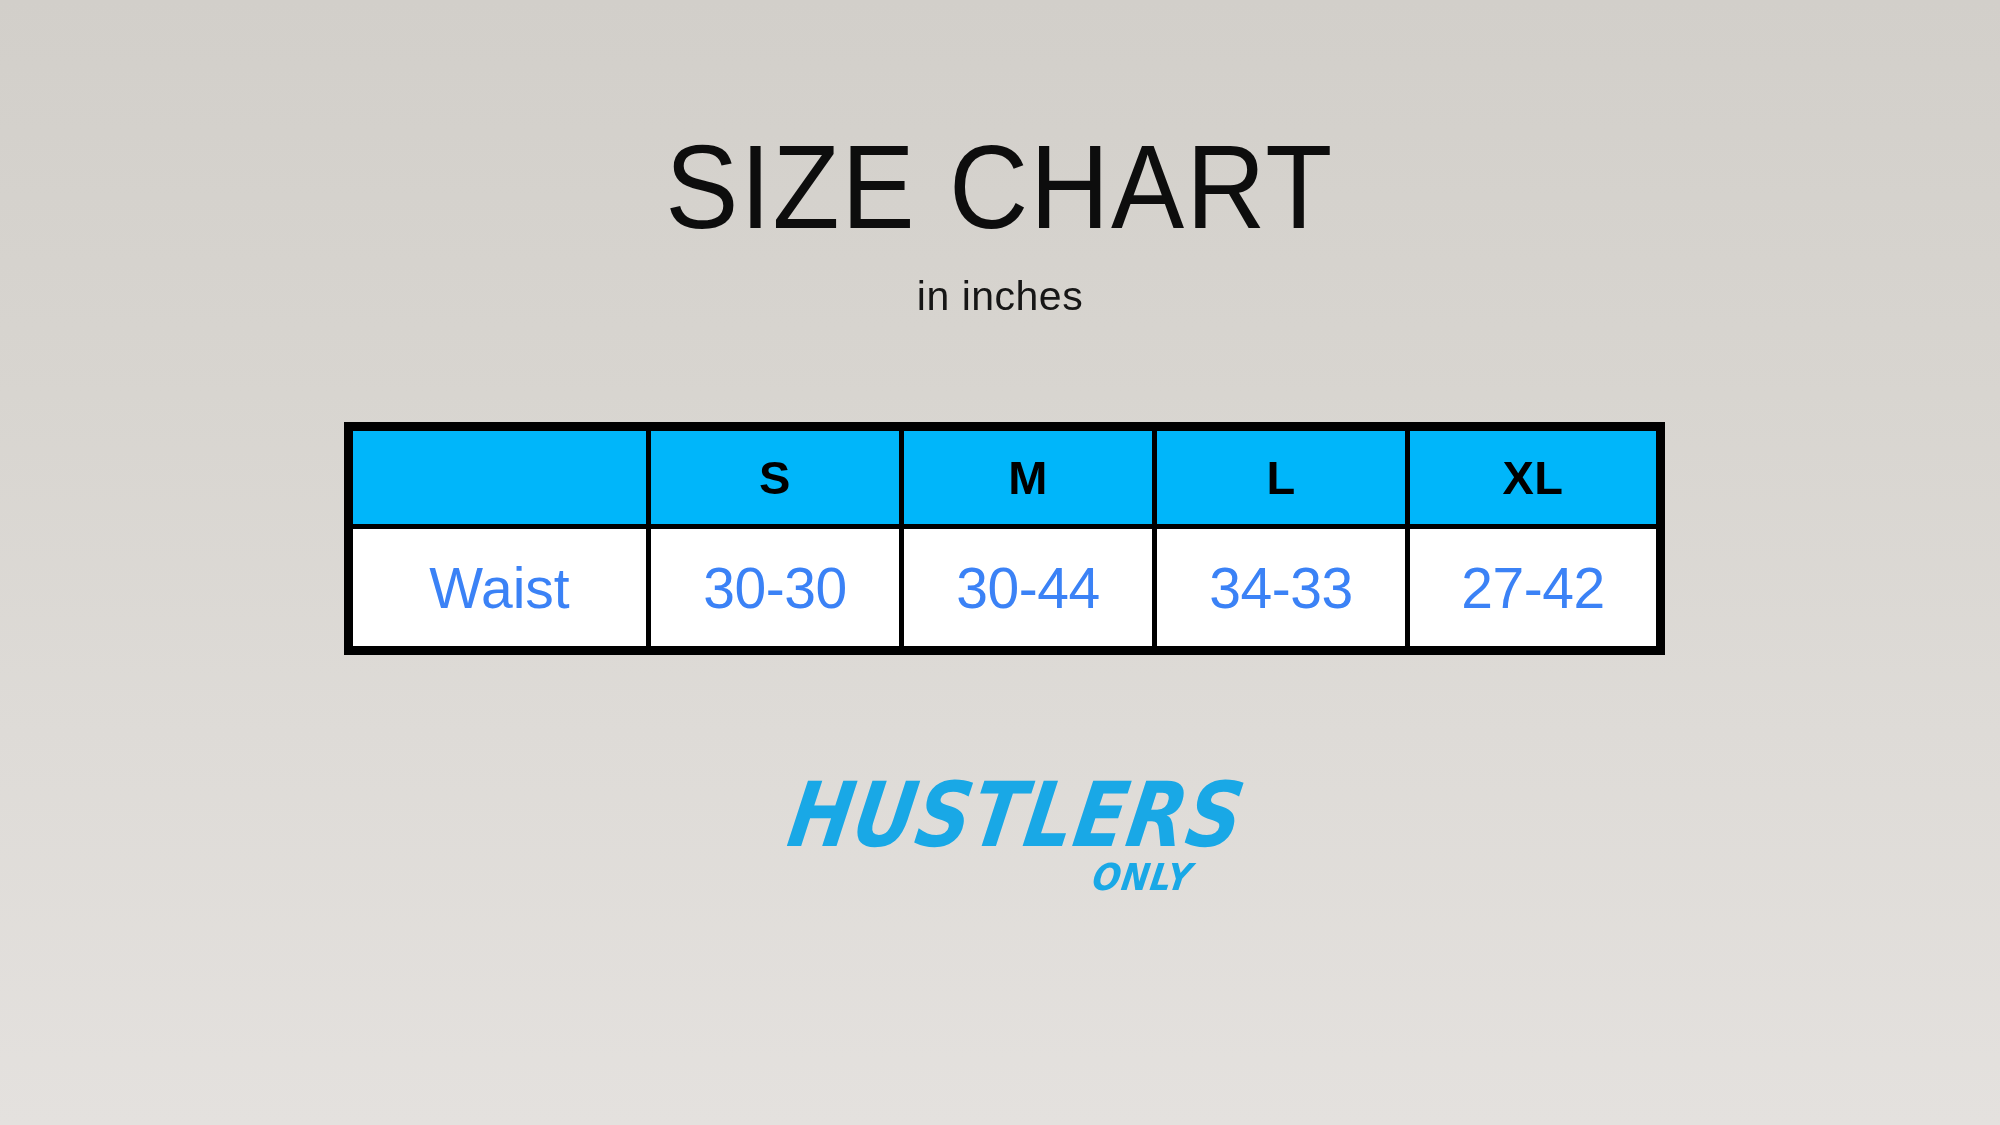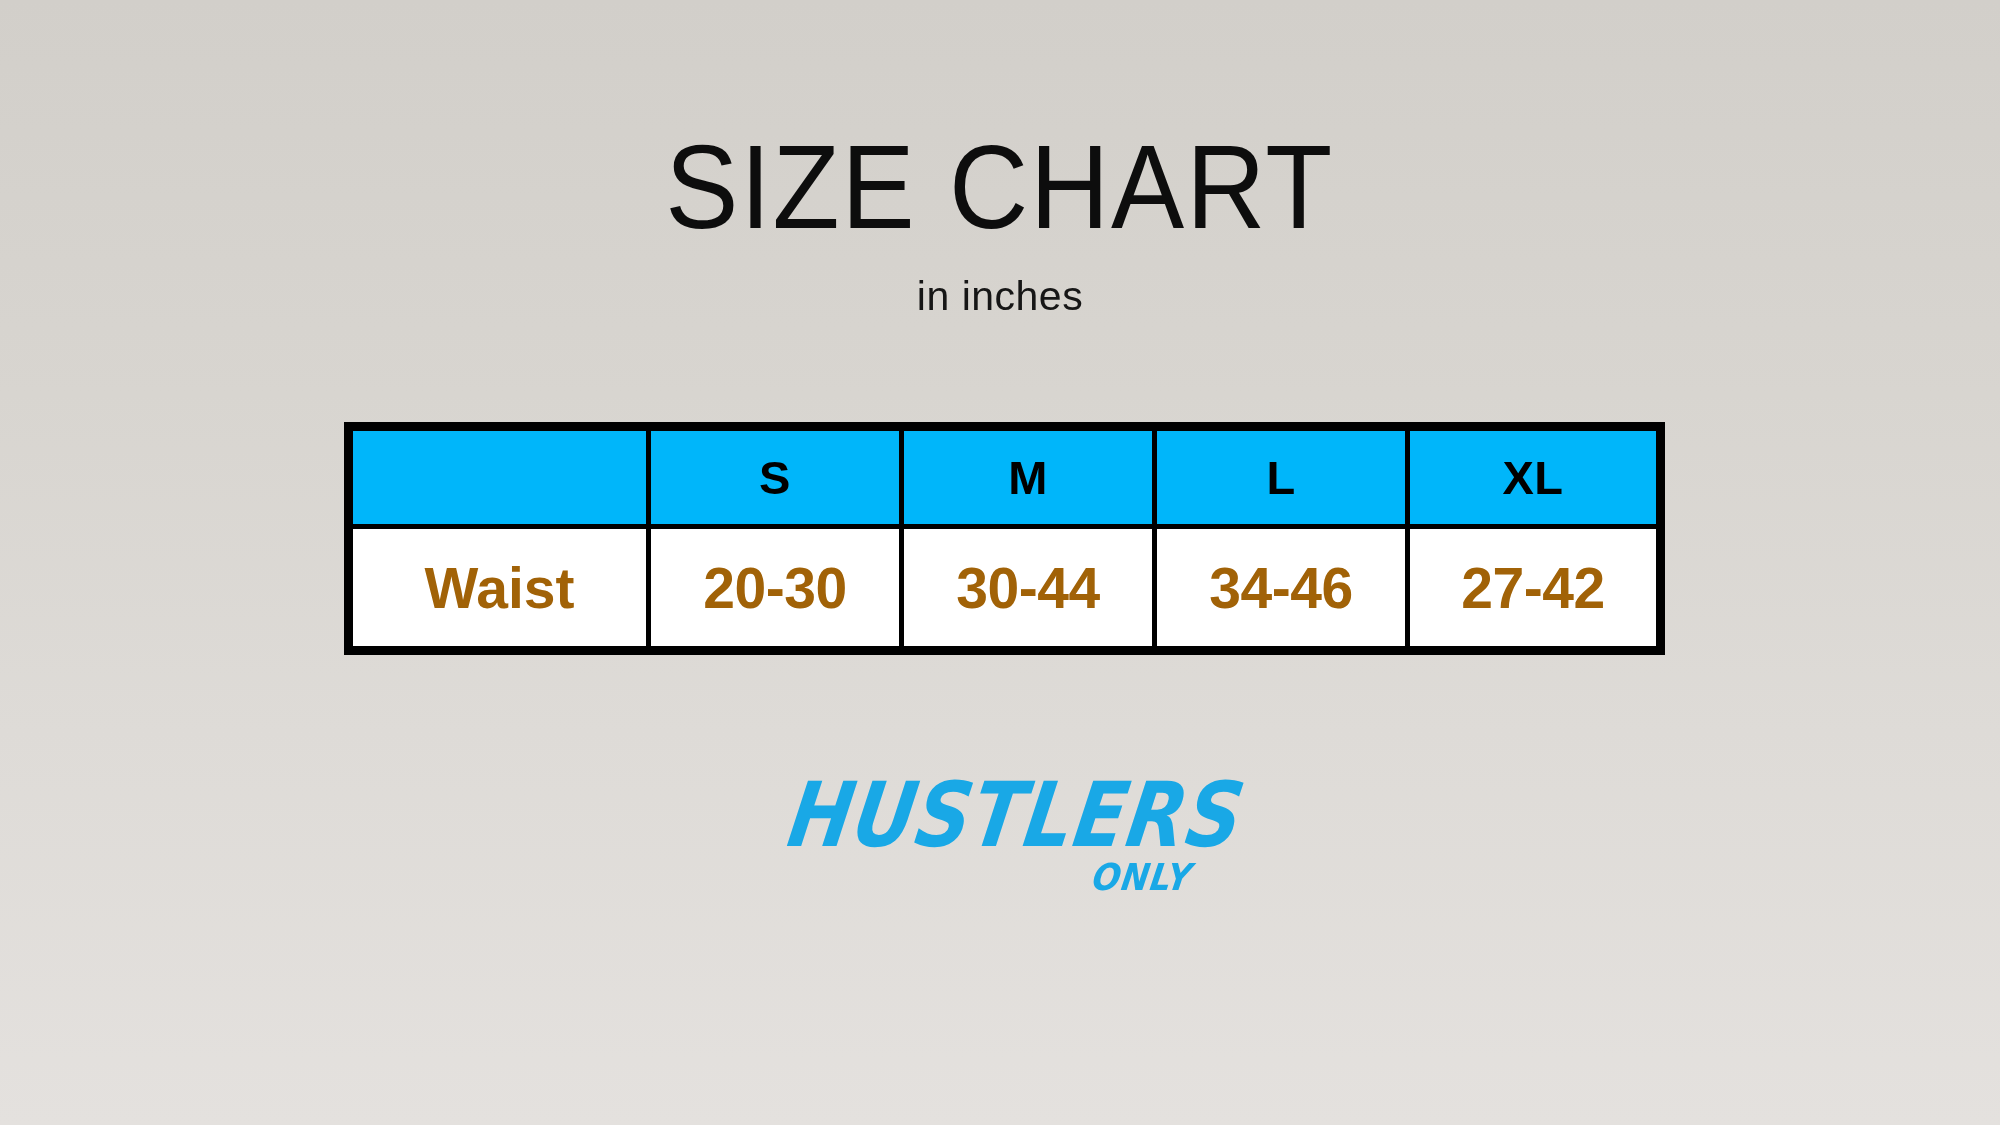"Waist" tbody td { color: #a16207 -> #3b82f6; font-weight: 700 -> 400 }
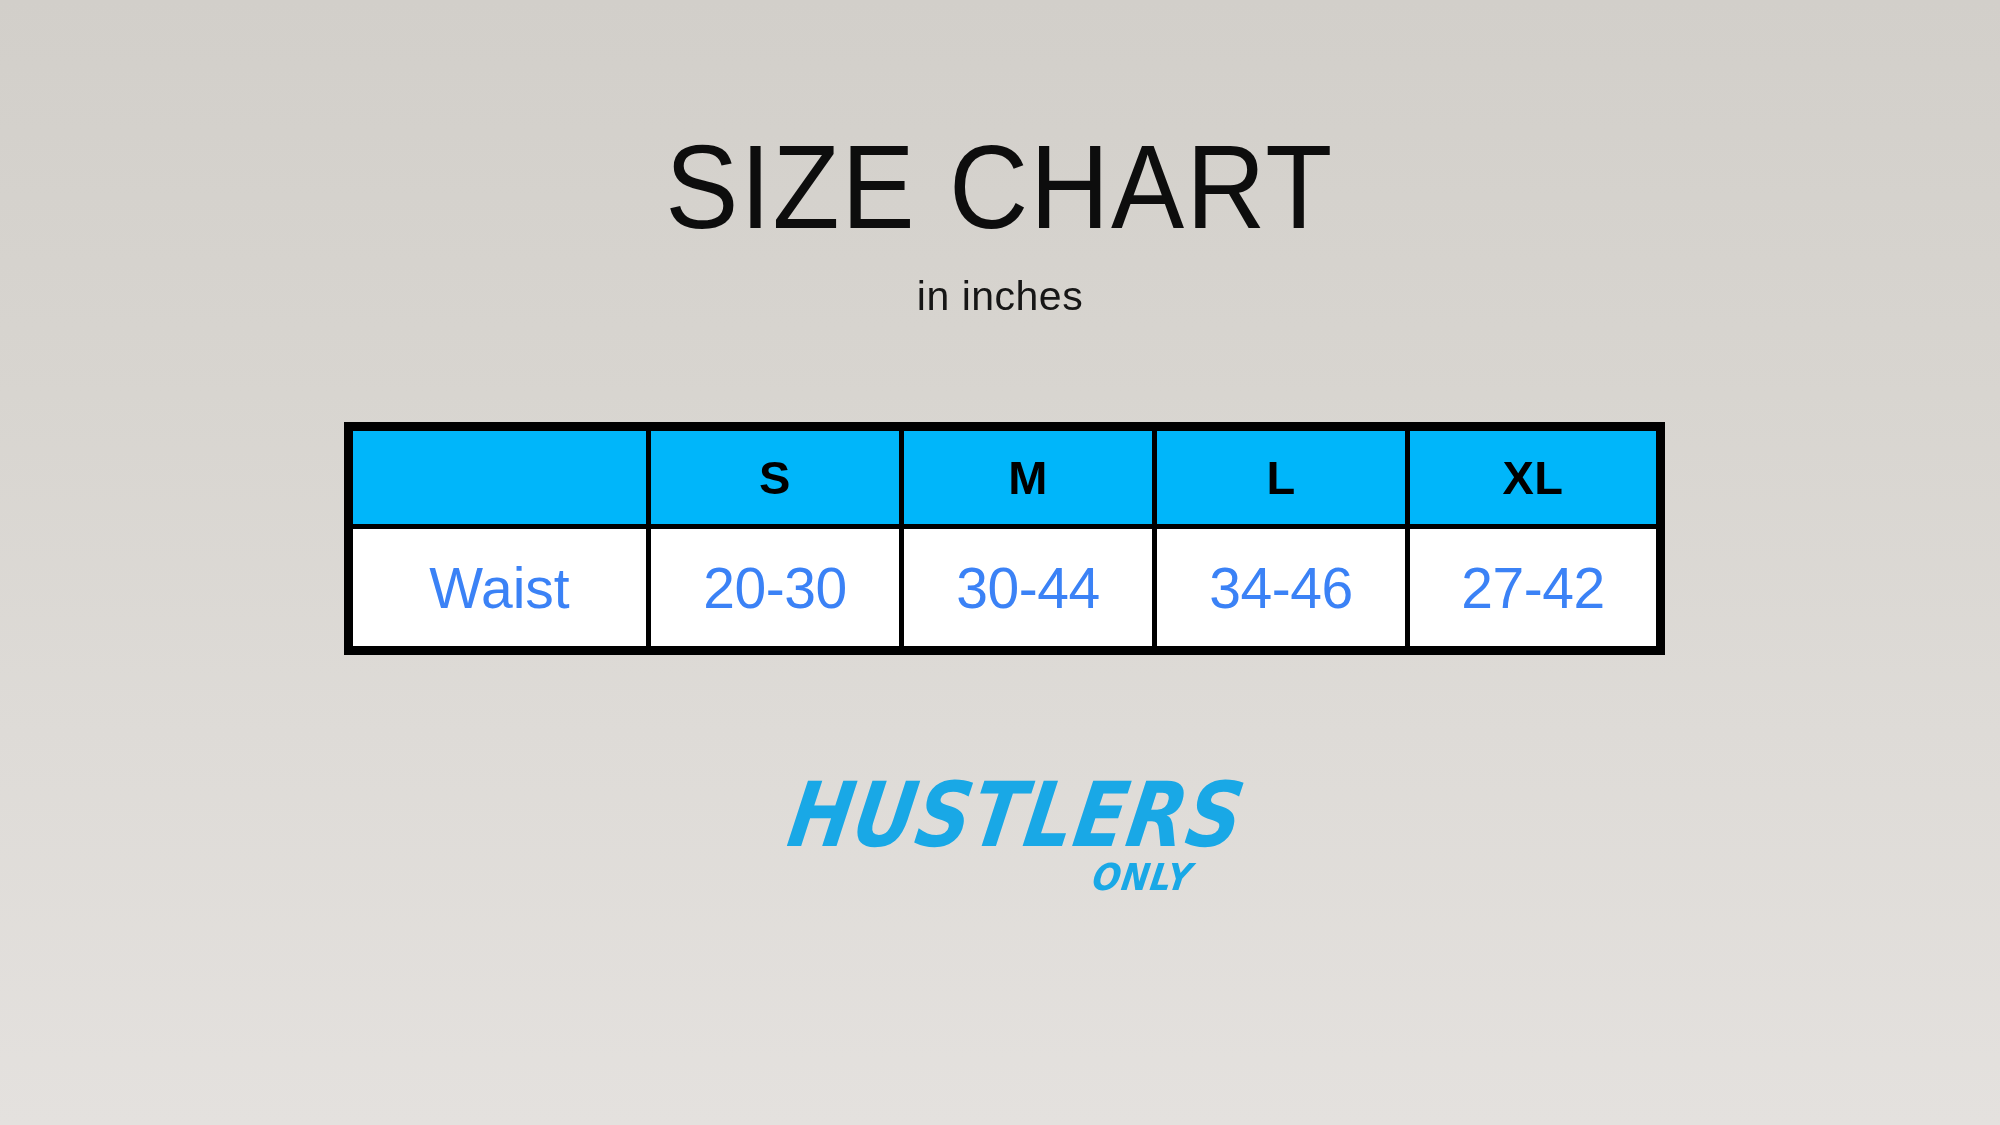"20-30" td { text: 20-30 -> 30-30 }
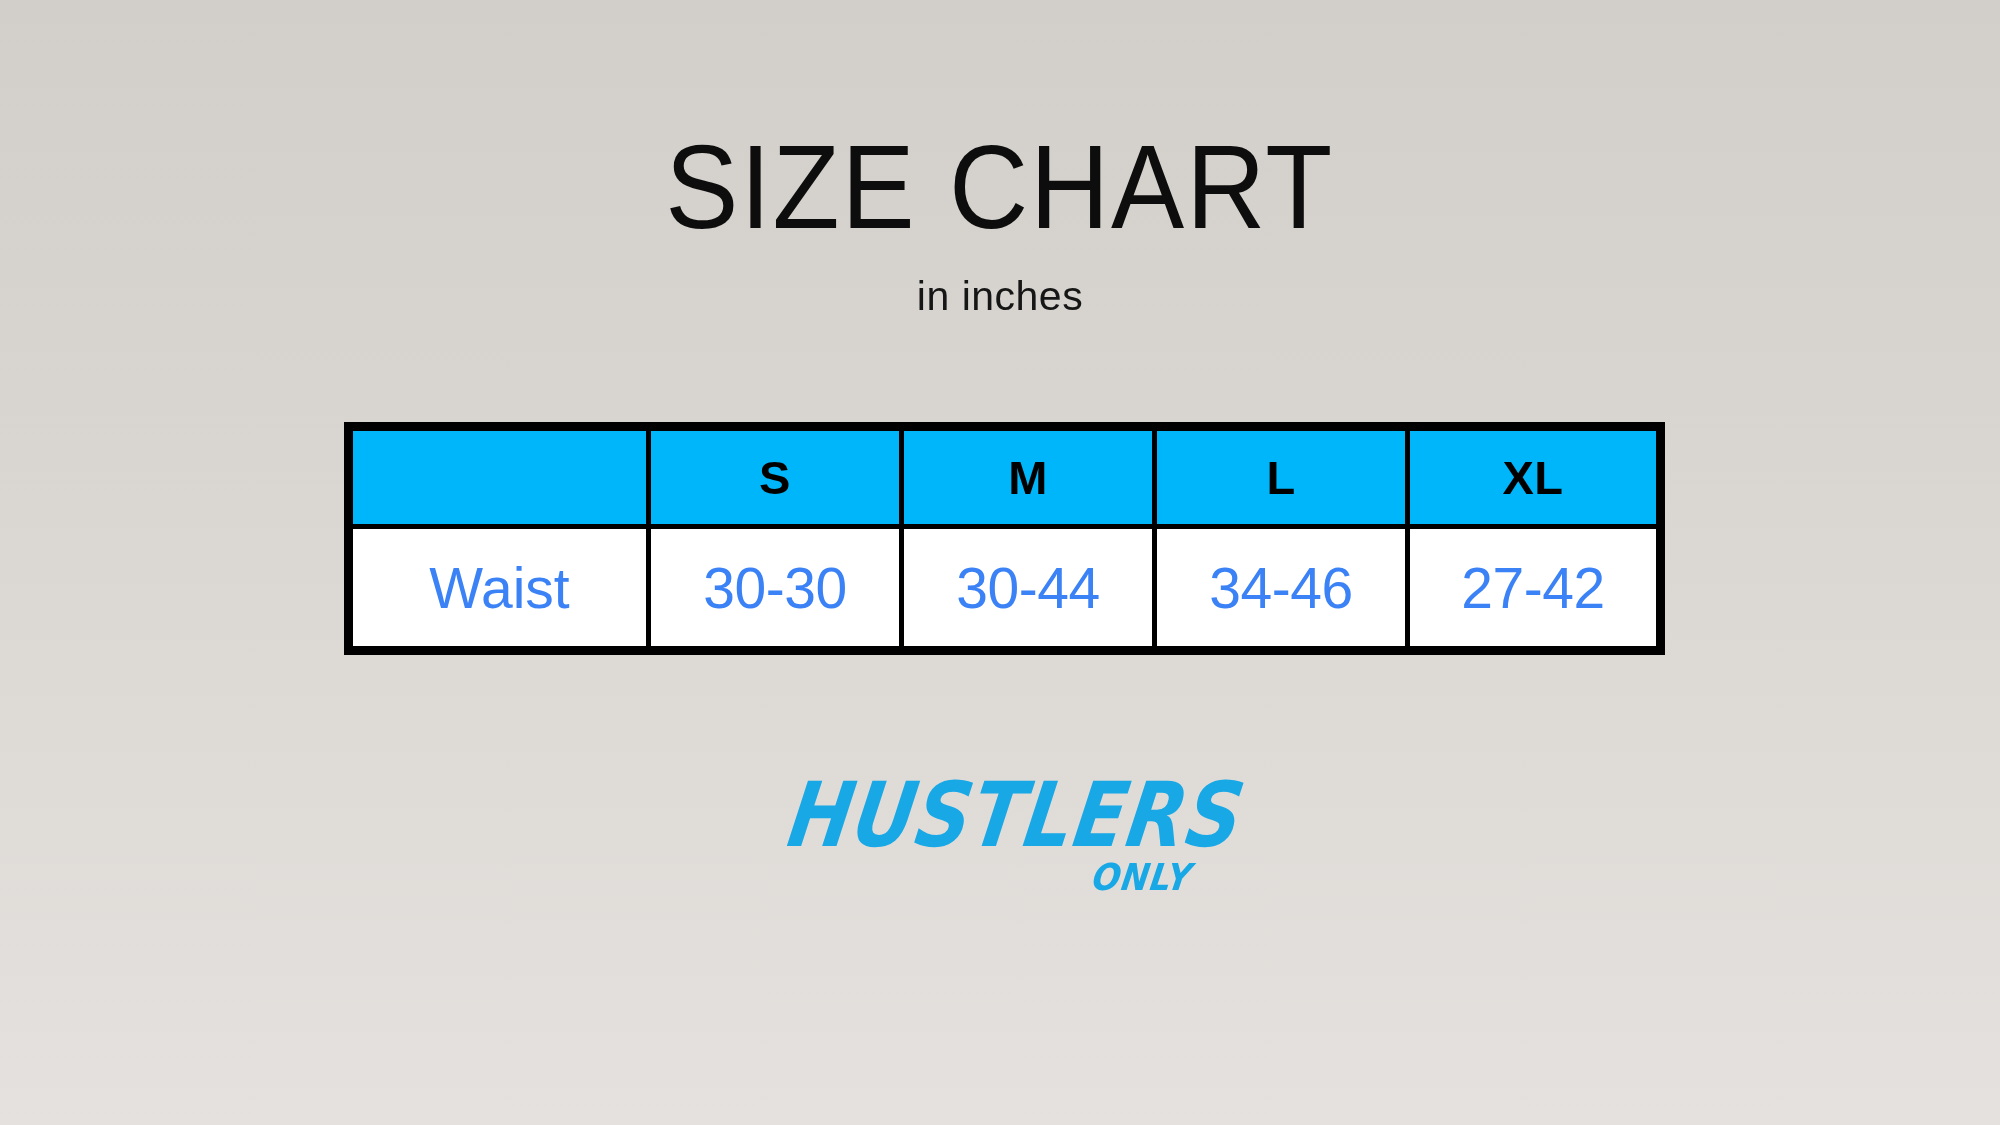"34-46" td { text: 34-46 -> 34-33 }
